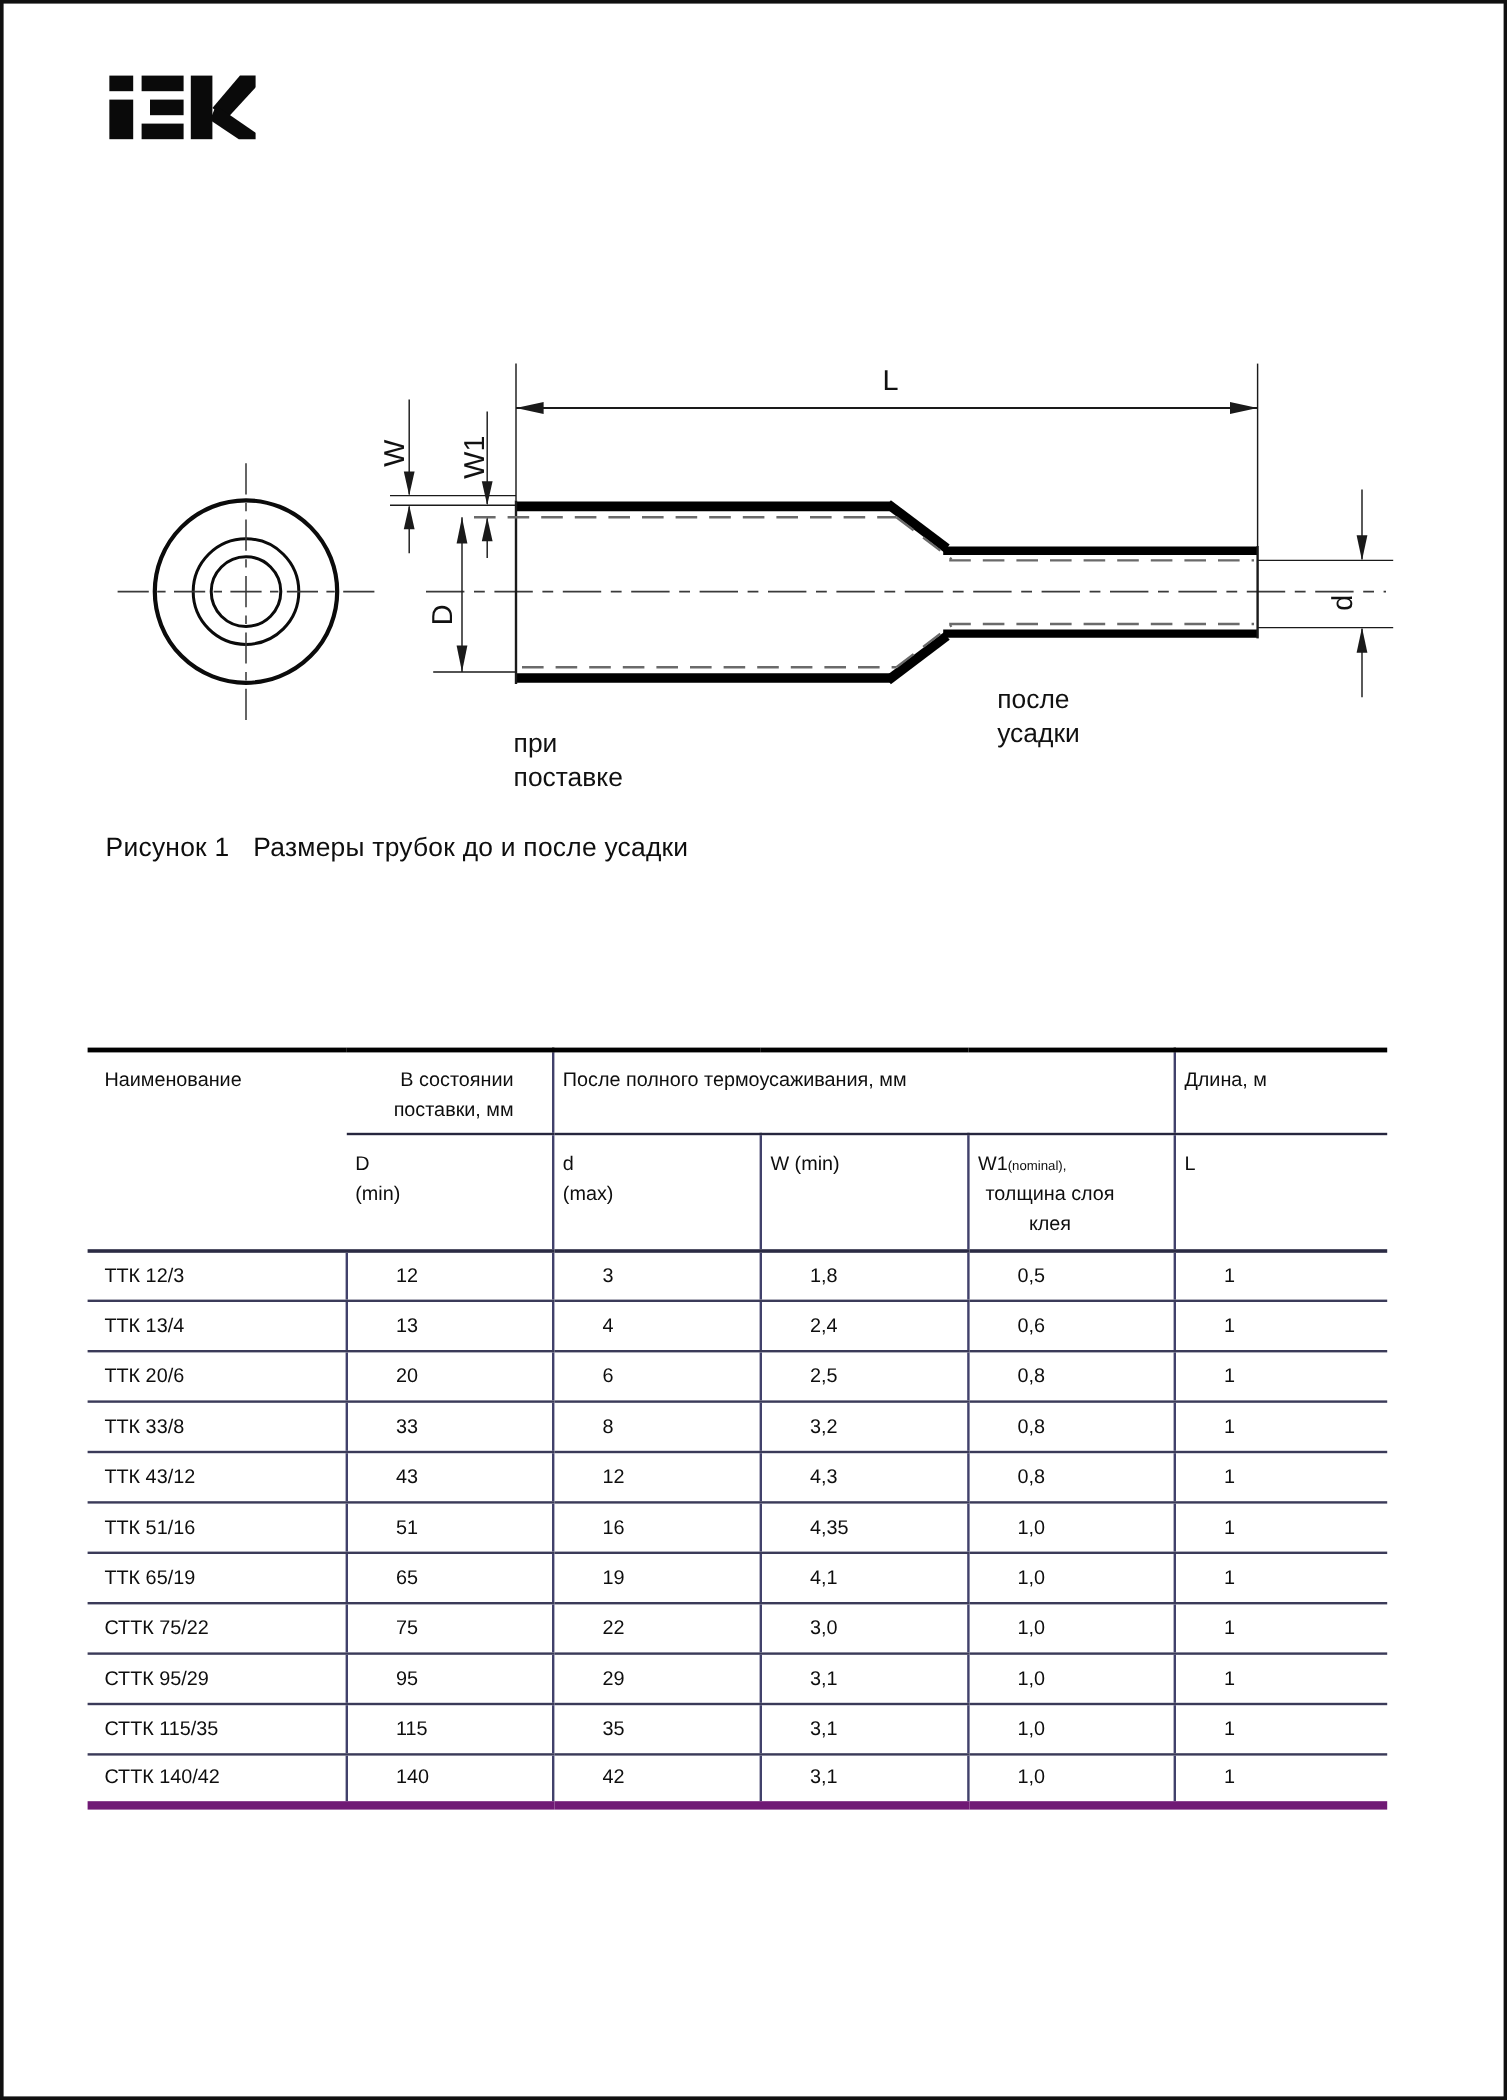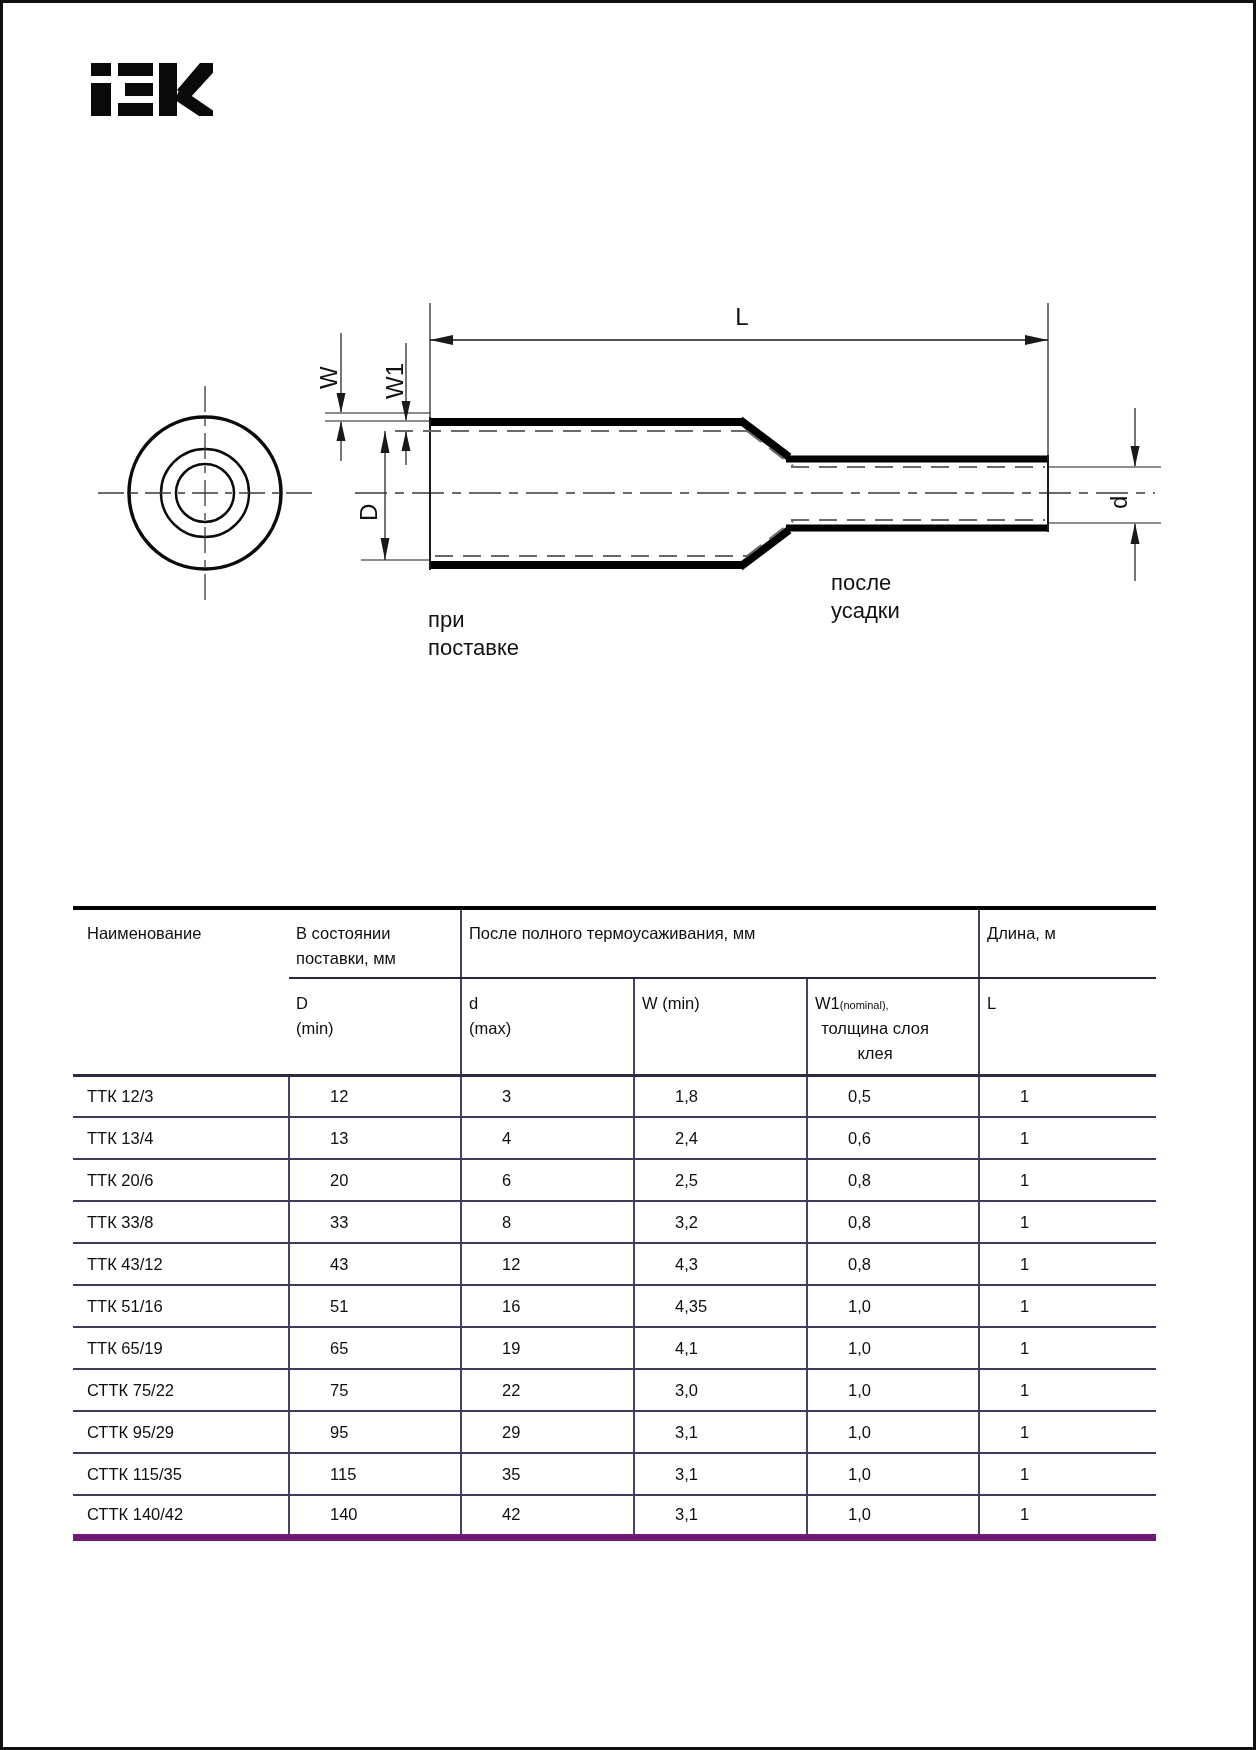"Рисунок 1 Размеры трубок до" div { html: none -> <div> <span>Рисунок 1</span><span>Размеры трубок до и после усадки</span> </div> }
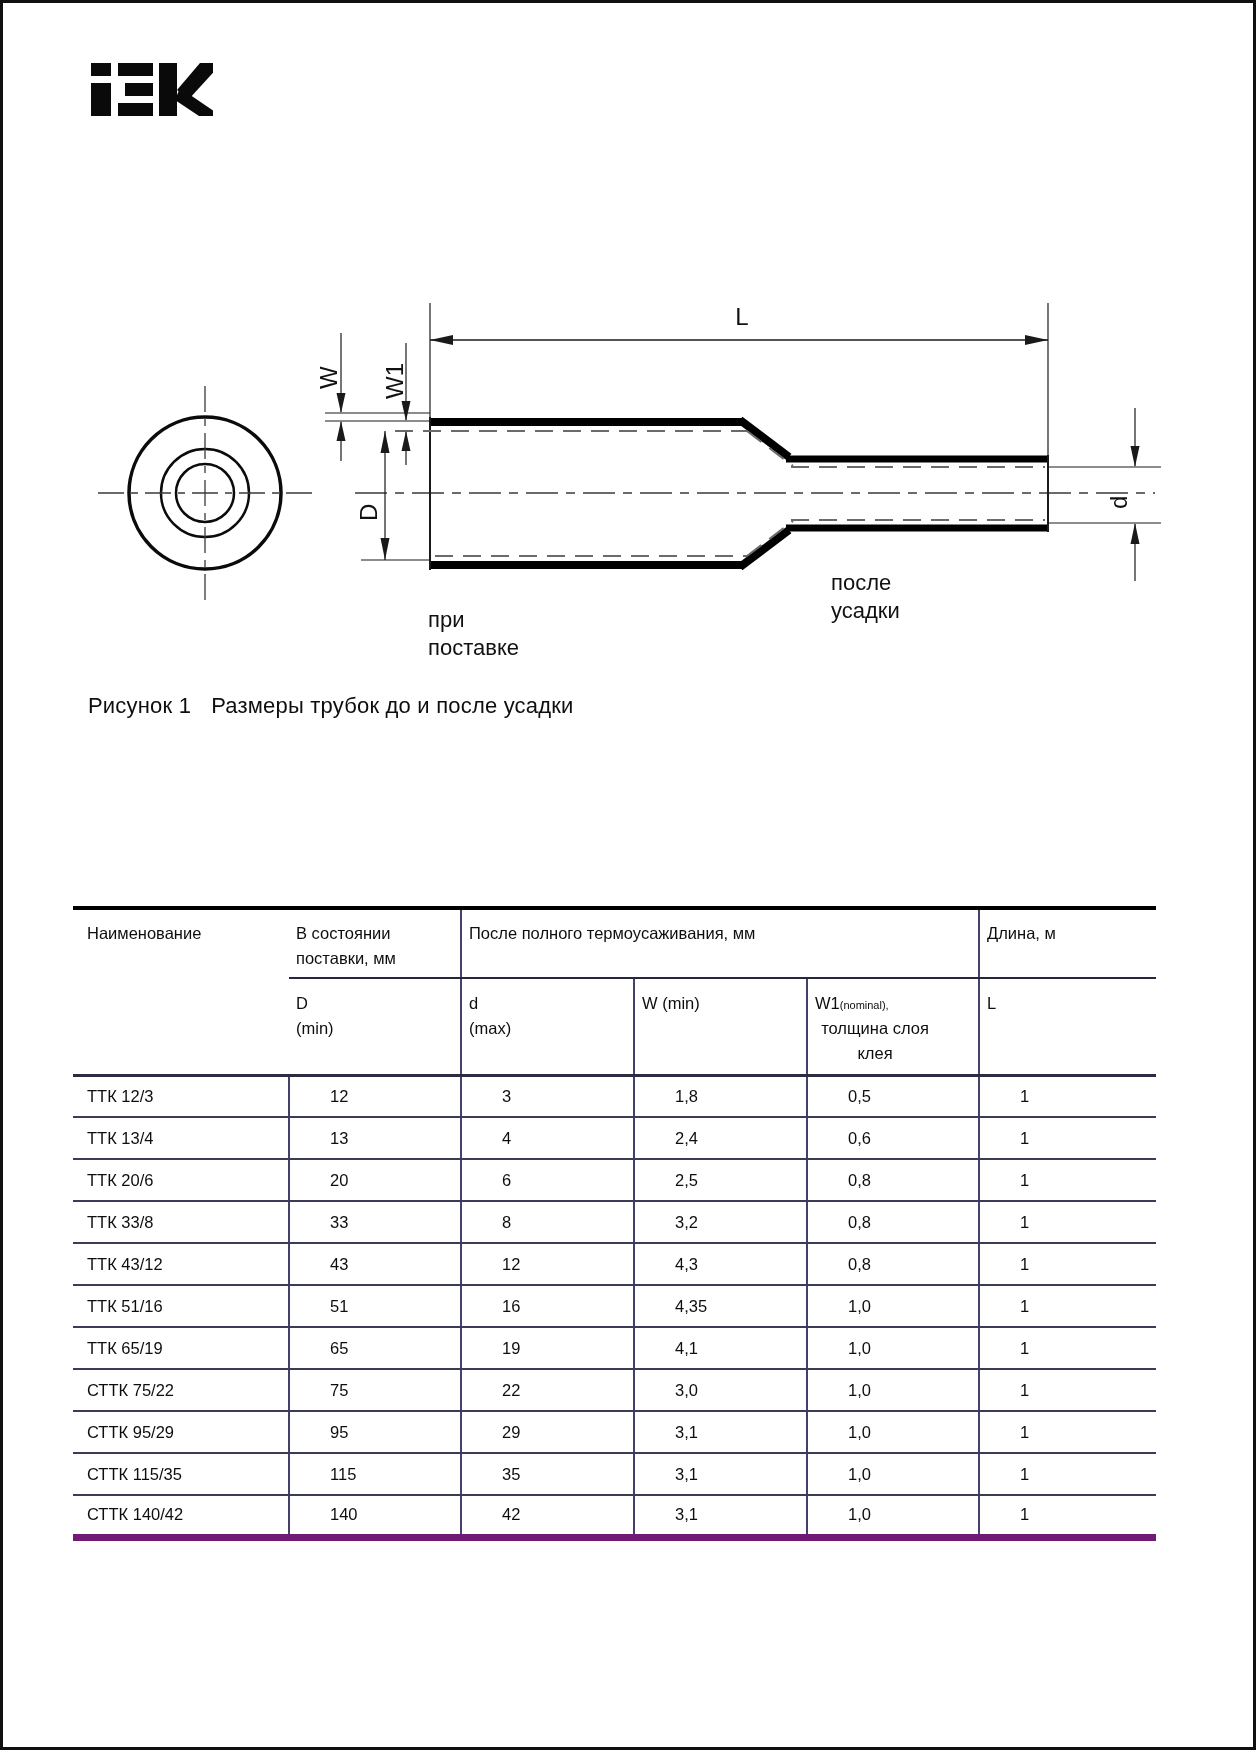"Наименование" #specs { top: 903px -> 870px }
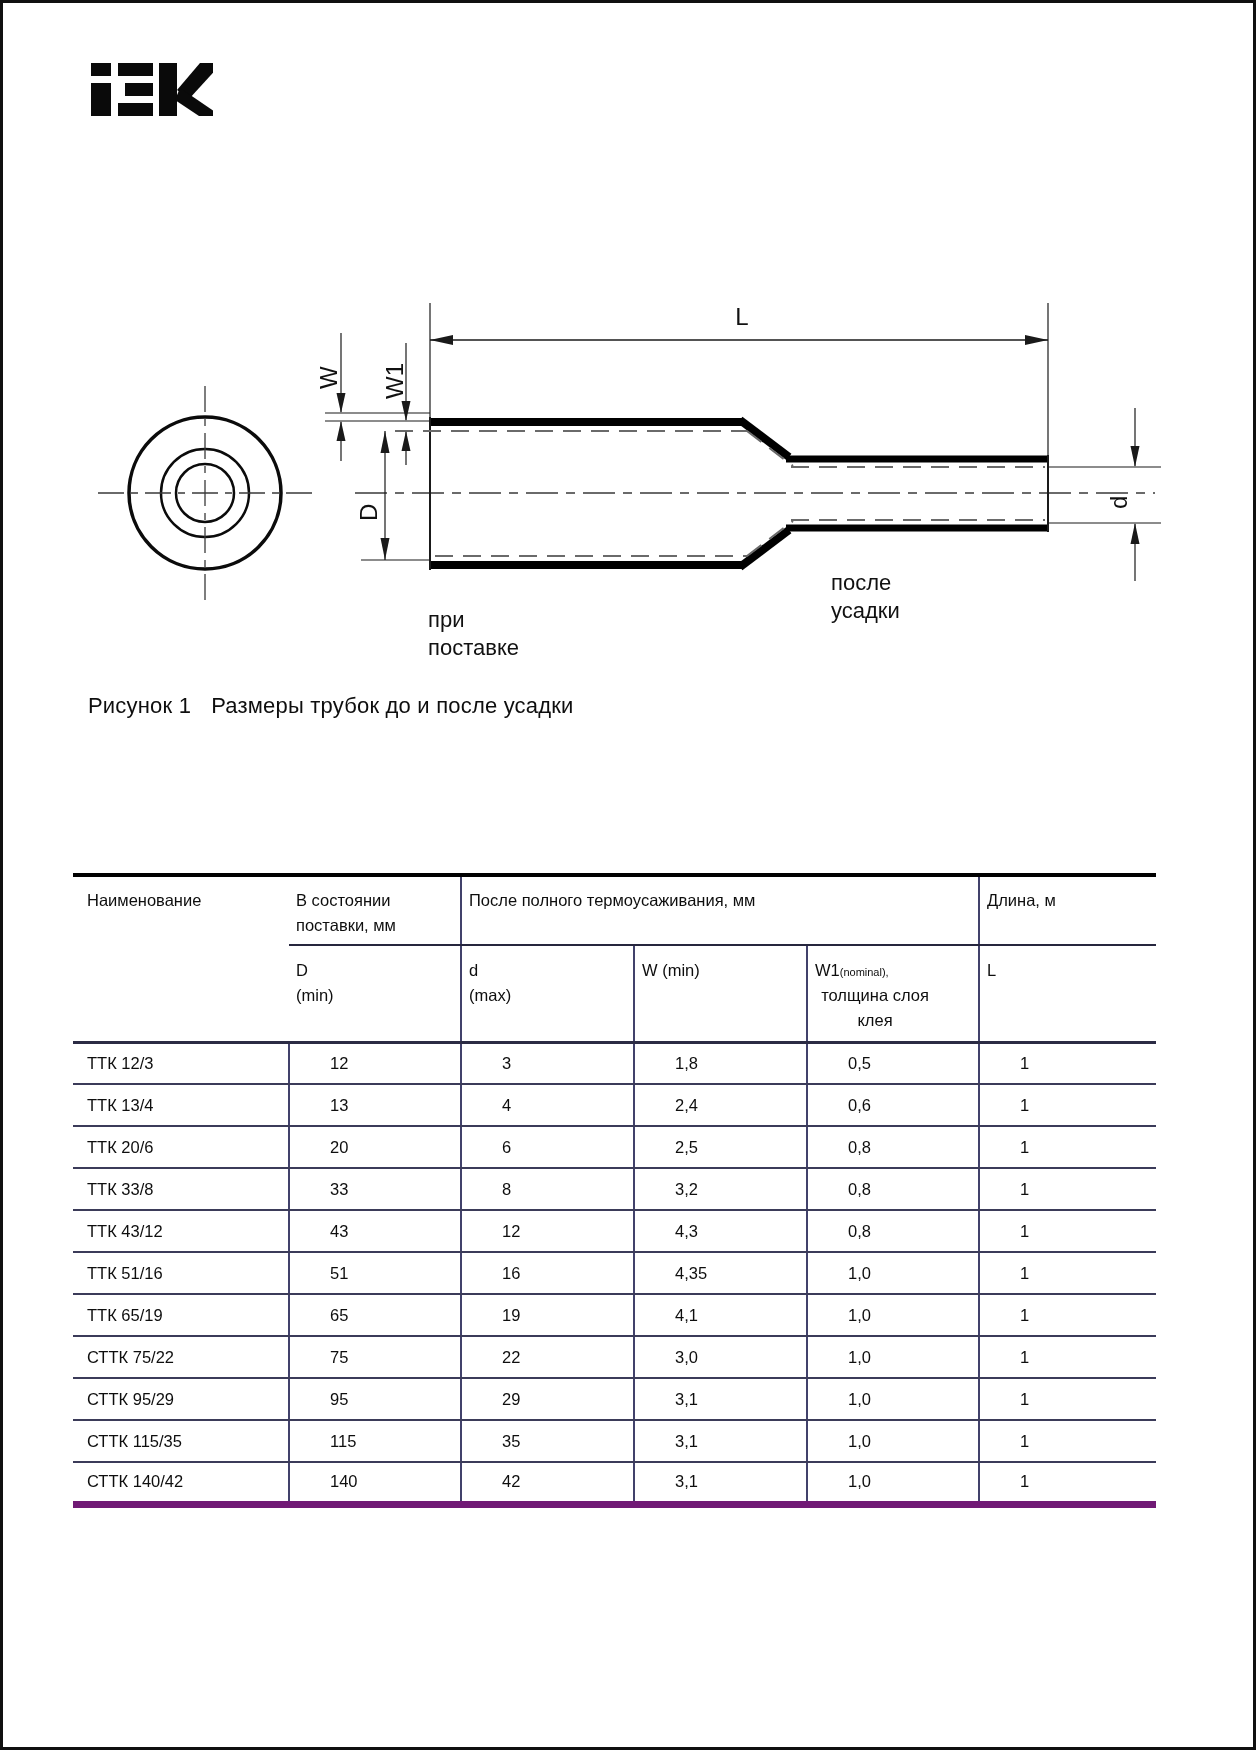"В состоянии поставки, мм" .w170 { text-align: none -> right }
